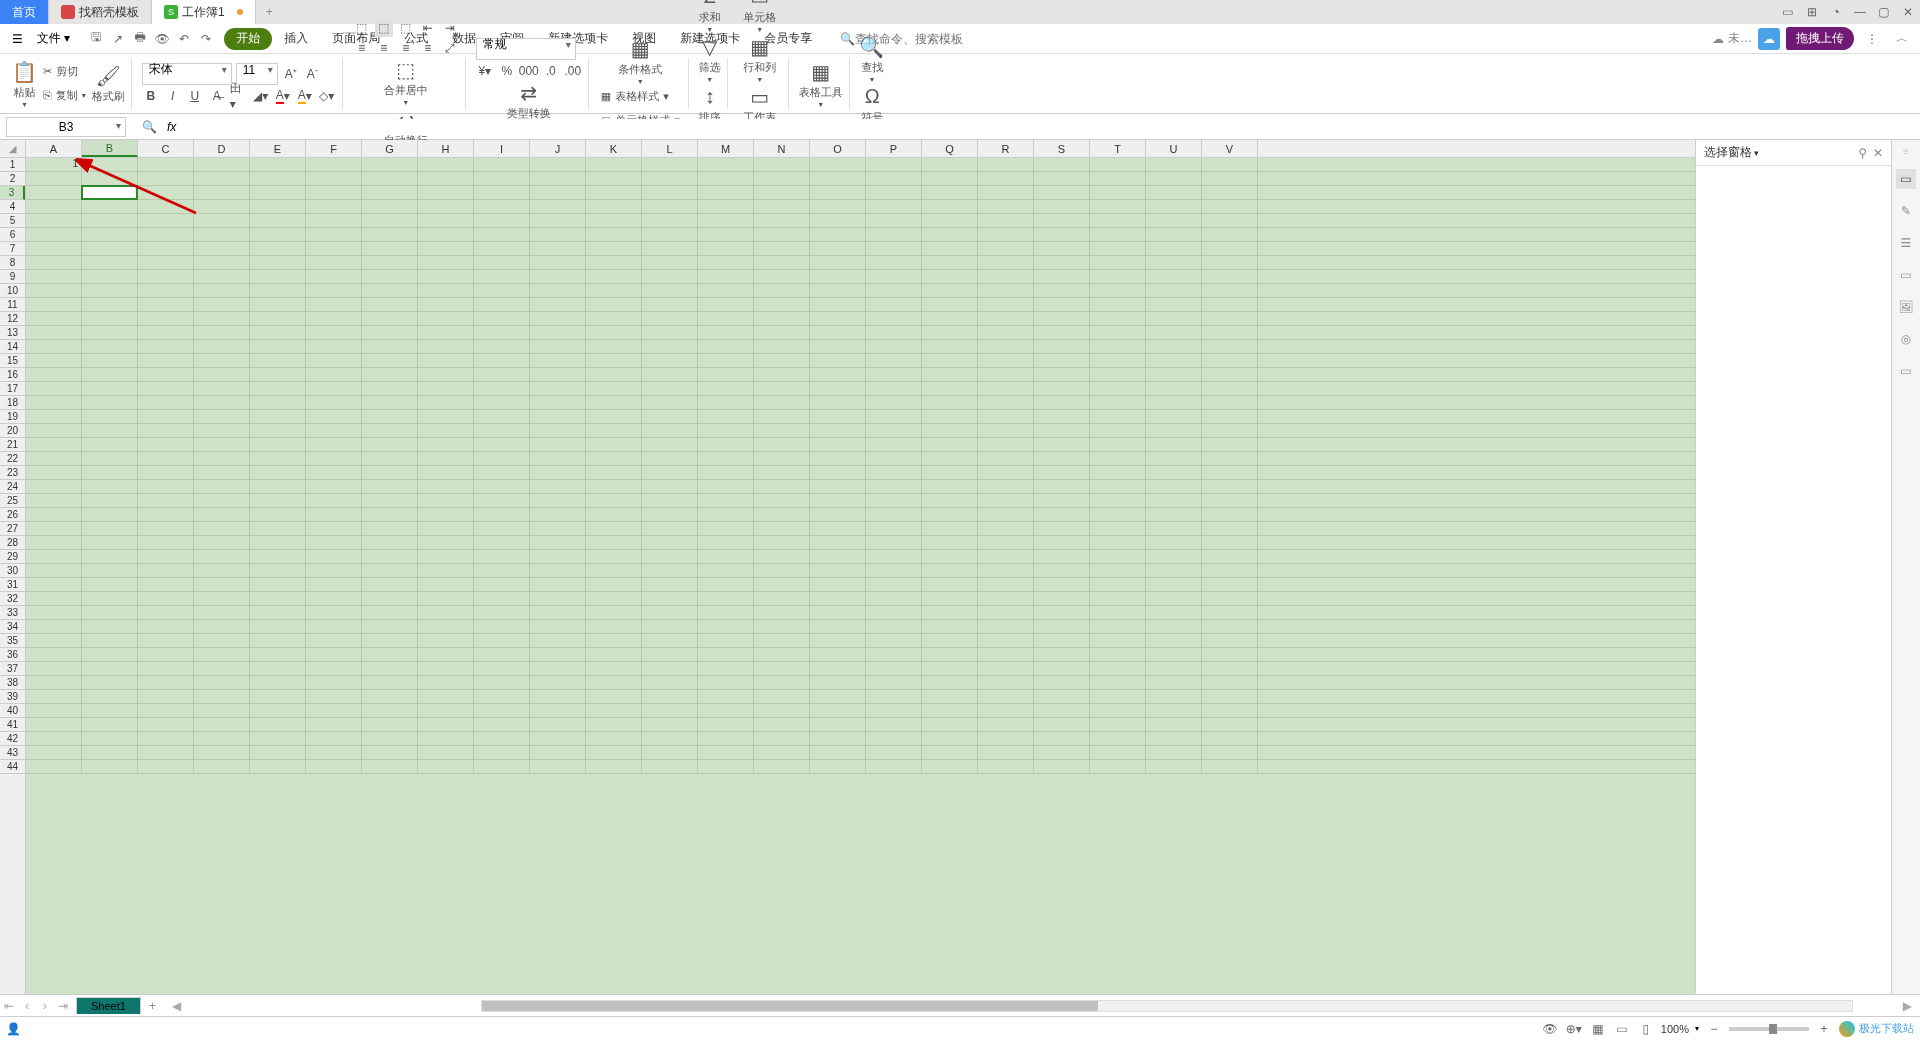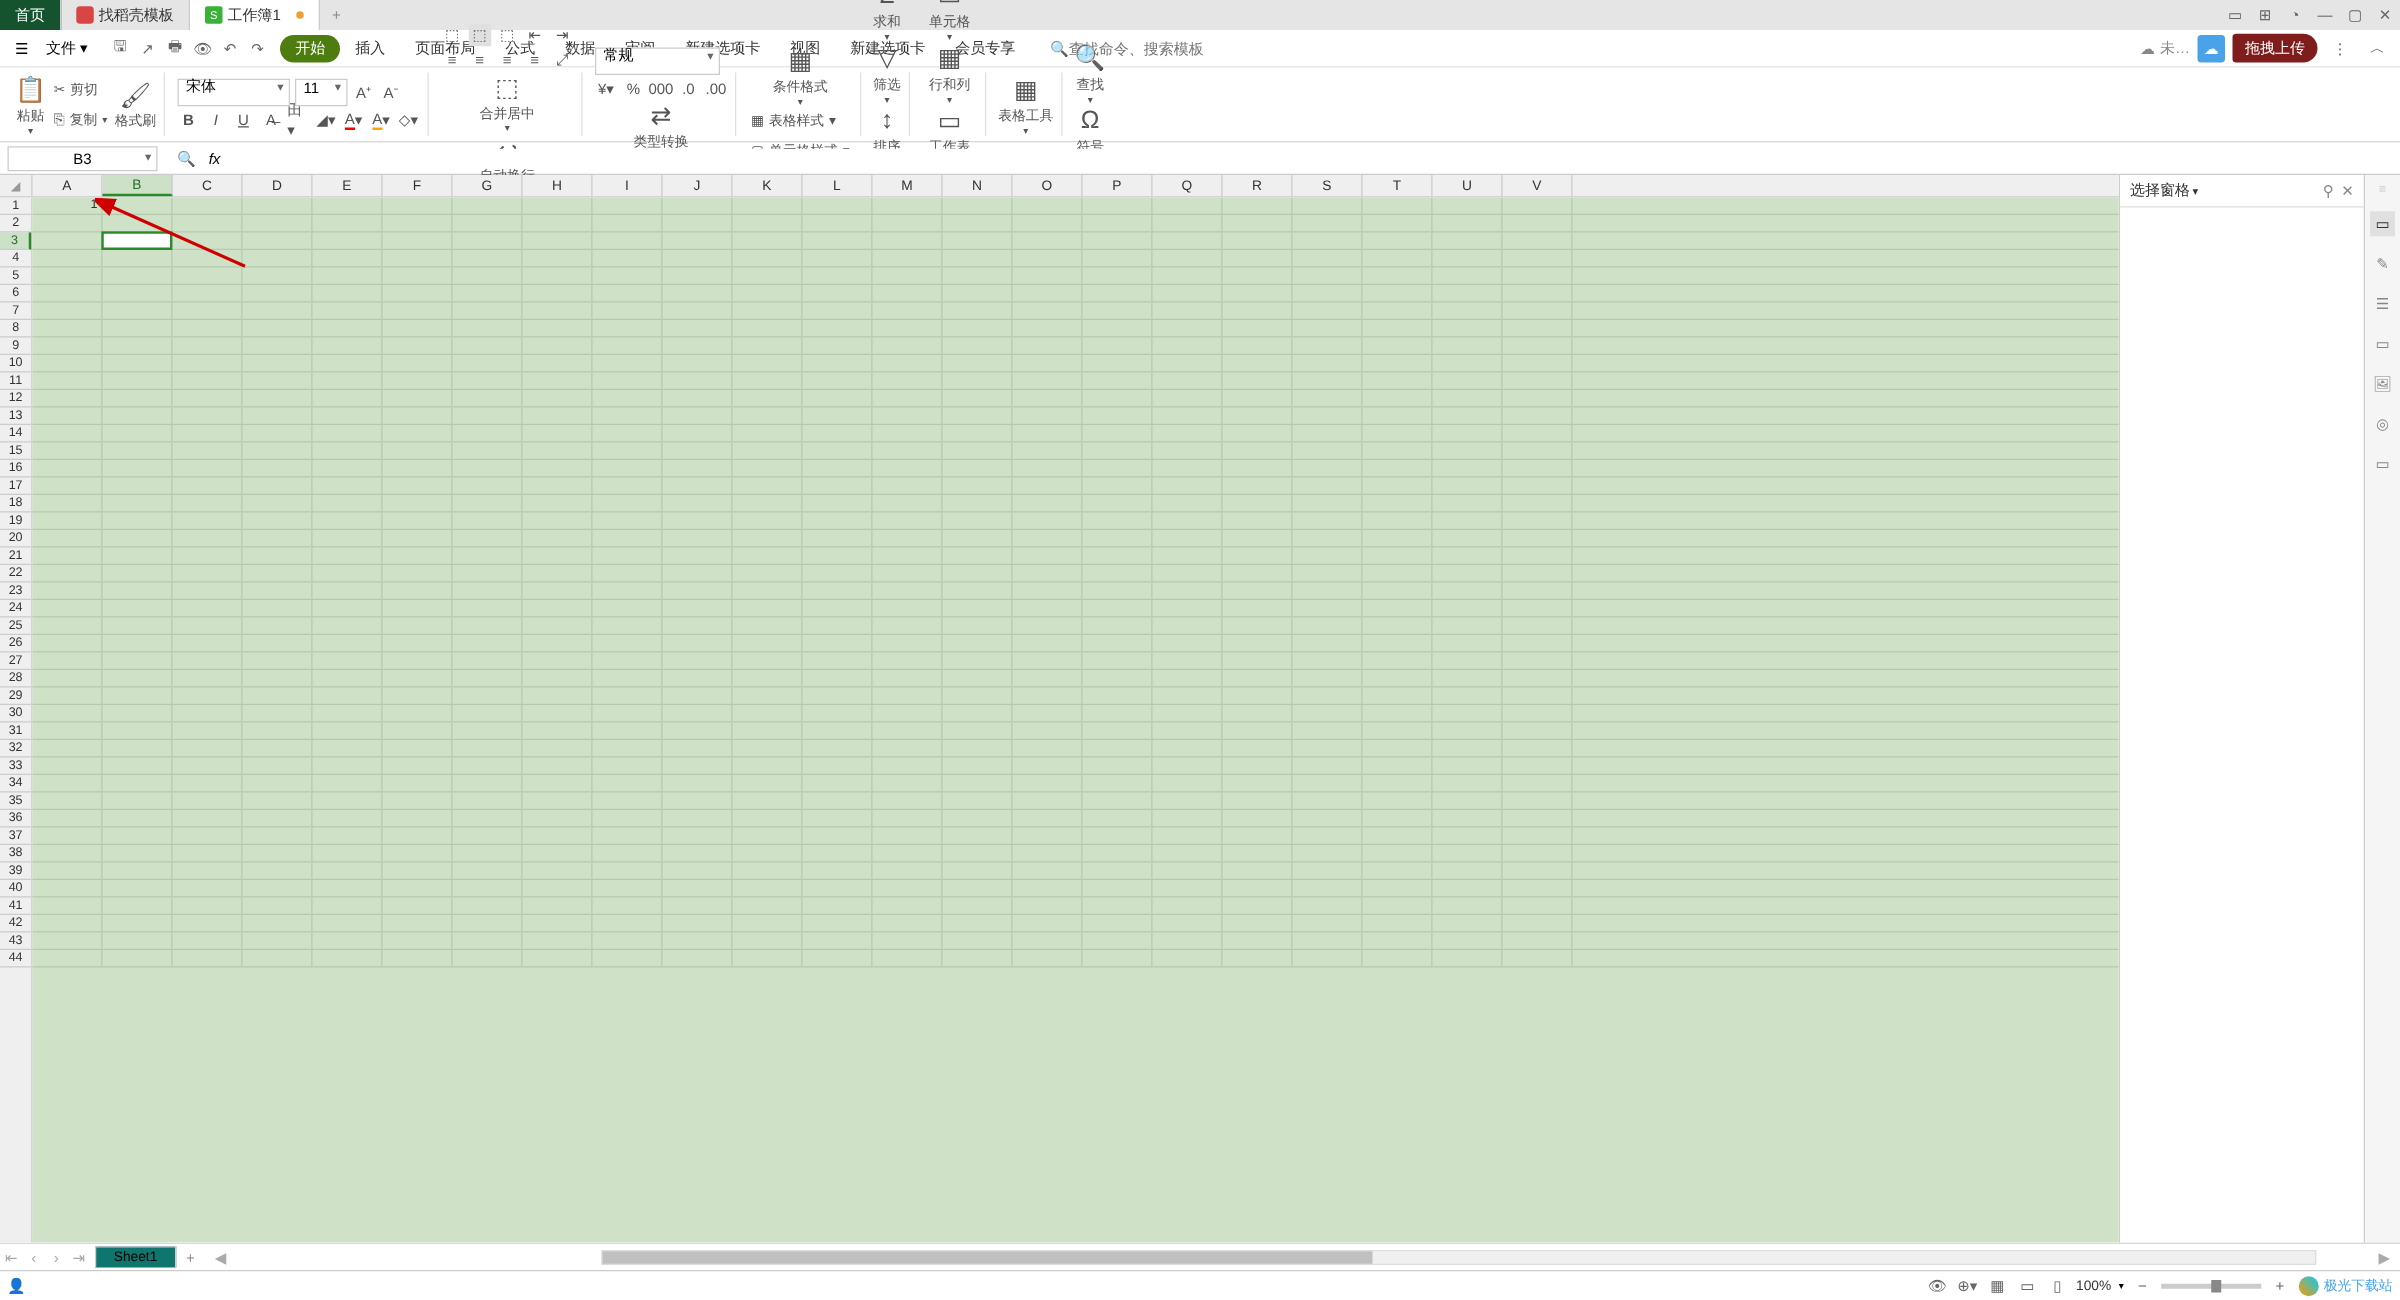"首页" .tab.active { background: #14532d -> #3b82f6 }
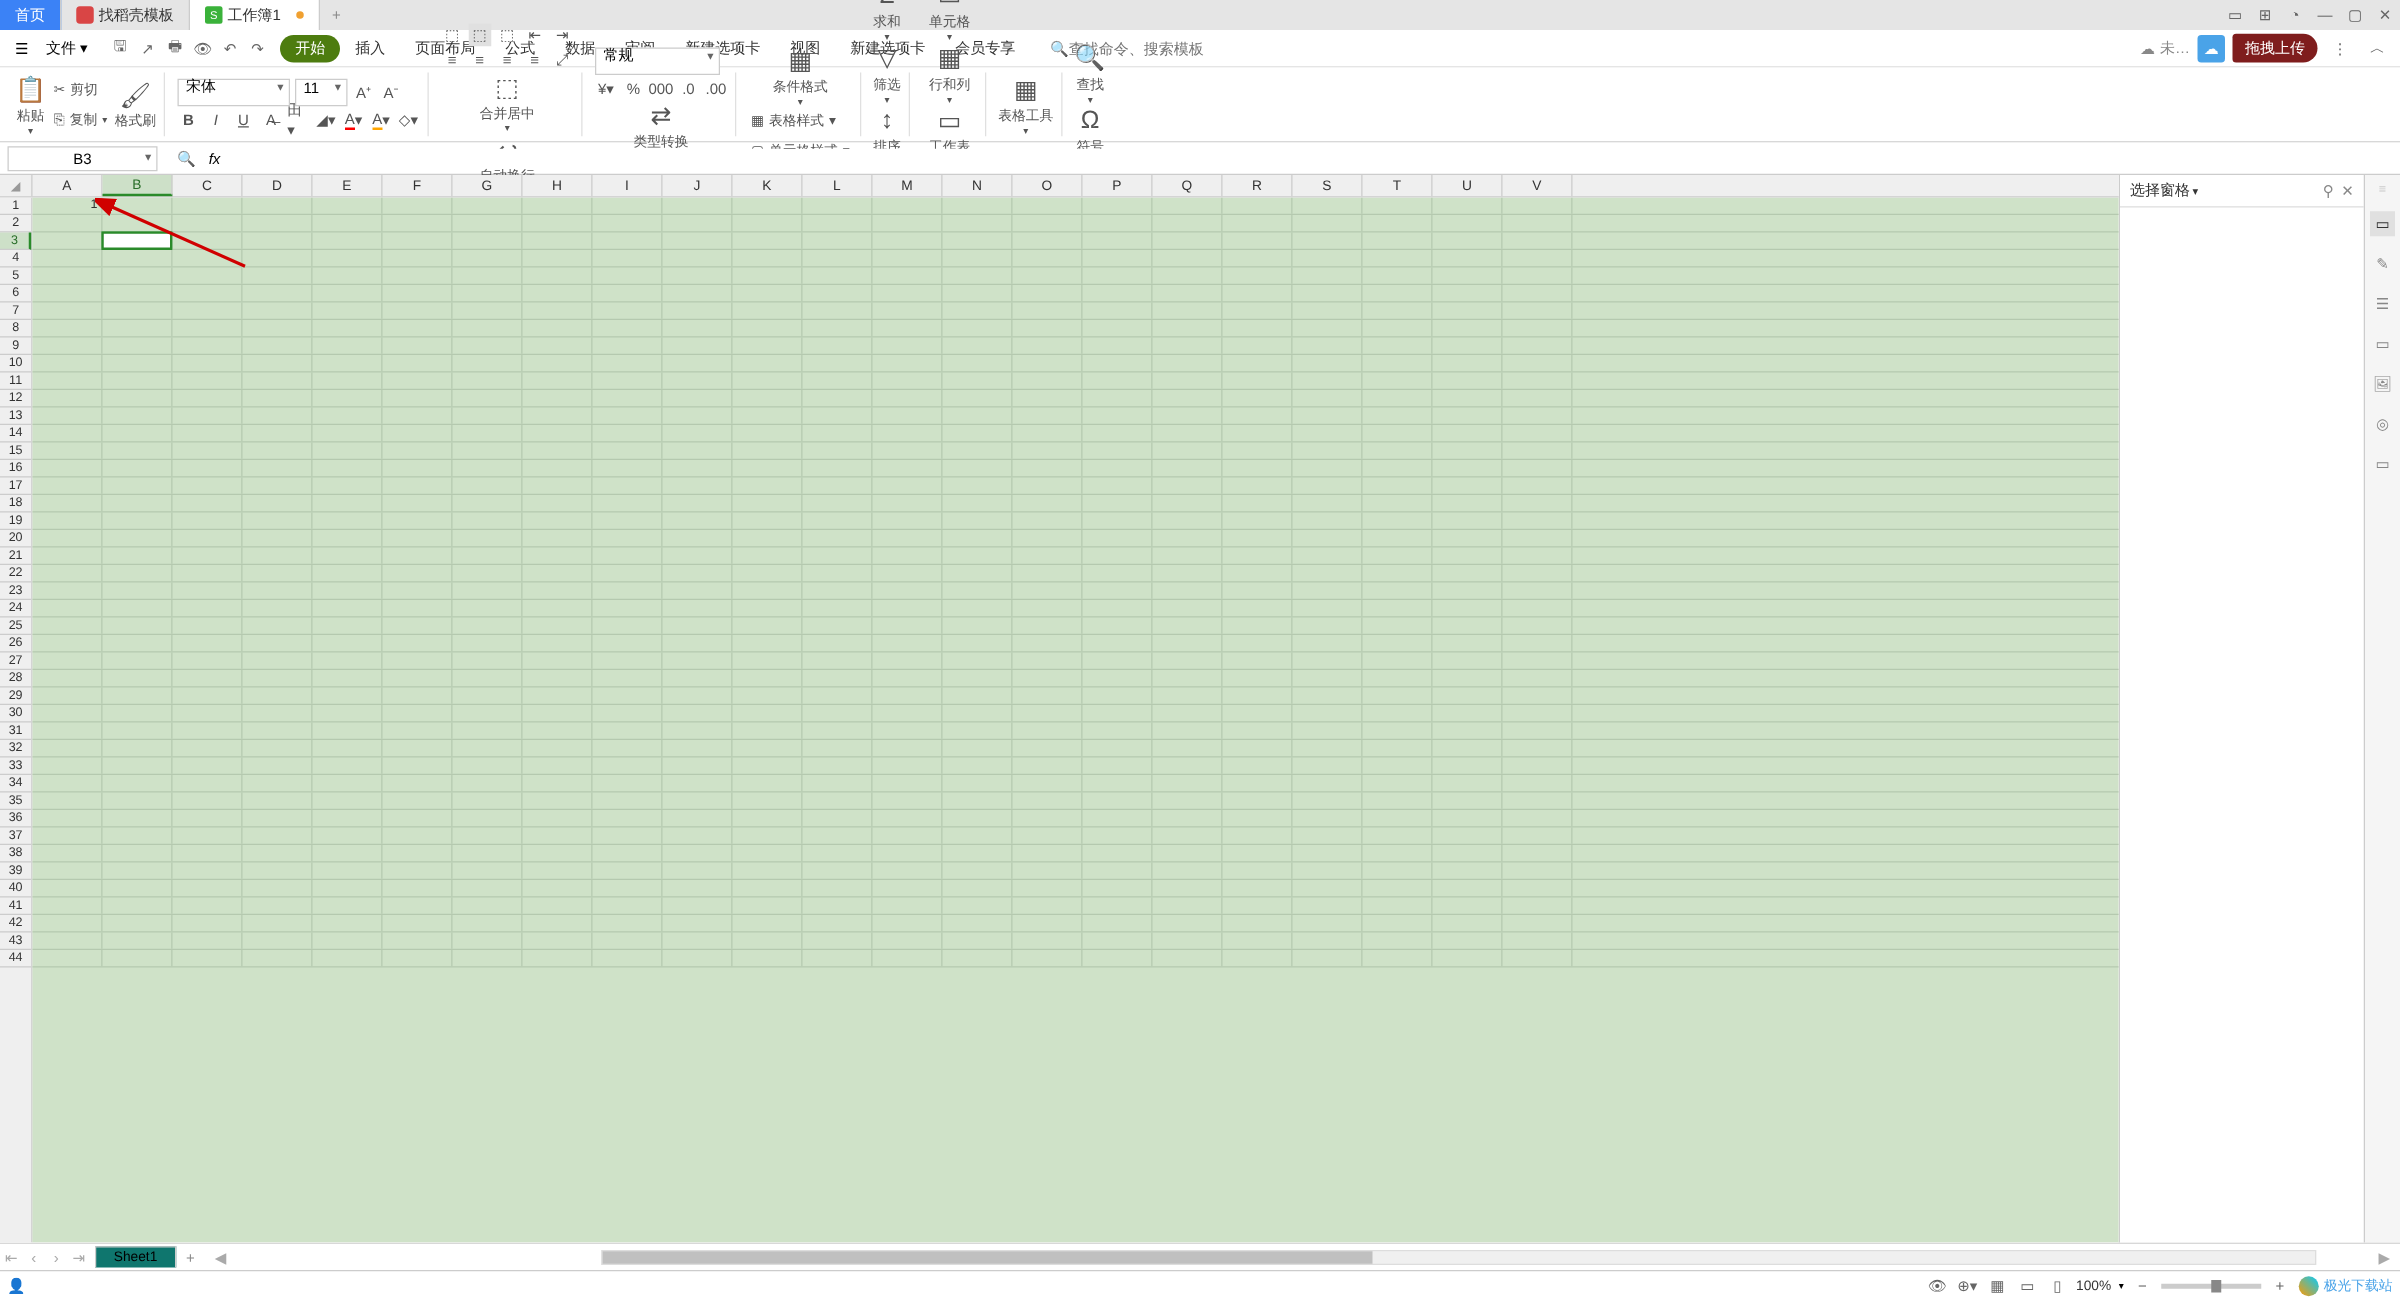"拖拽上传" .upload-btn { background: #7f1d1d -> #701a75 }
